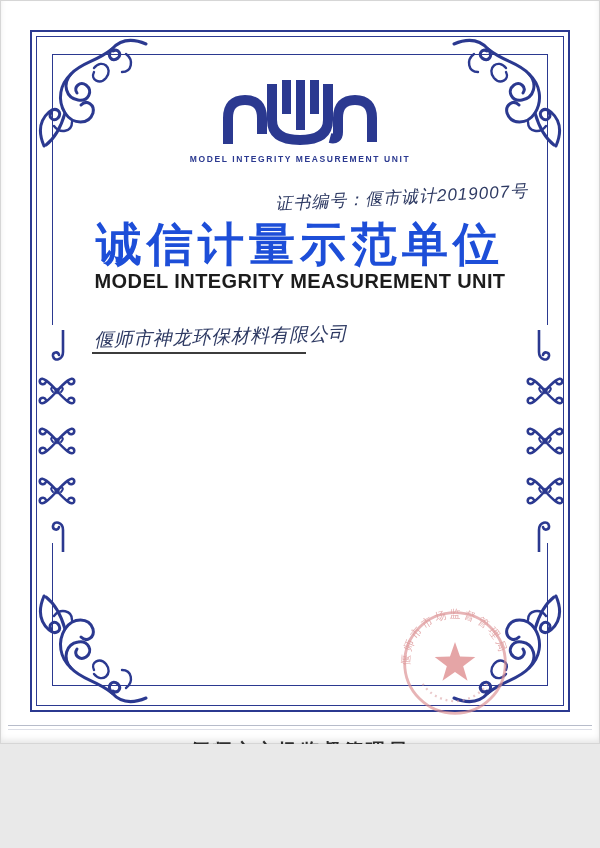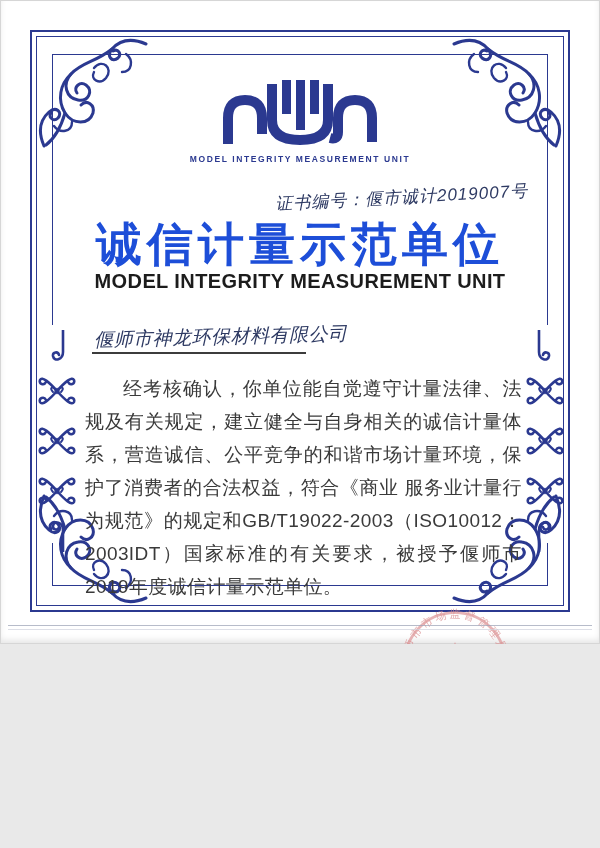"MODEL INTEGRITY MEASUREMENT UNIT" .stage { height: 644px -> 744px }
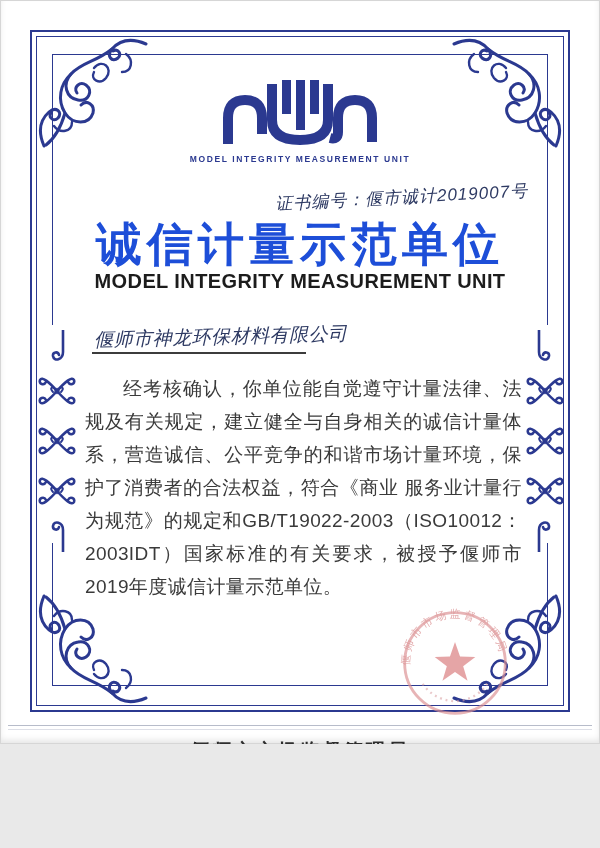"经考核确认，你单位能自觉遵守计量法律、法规及有关规定，建立健全与自身相关的诚信计" div.body-text { html: <div>经考核确认，你单位能自觉遵守计量法律、法规及有关规定，建立健全与自身相关的诚信计量体系，营造诚信、公平竞争的和谐市场计量环境，保护了消费者的合法权益，符合《商业 服务业计量行为规范》的规定和GB/T19022-2003（ISO10012：2003IDT）国家标准的有关要求，被授予偃师市2019年度诚信计量示范单位。</div> -> none }
